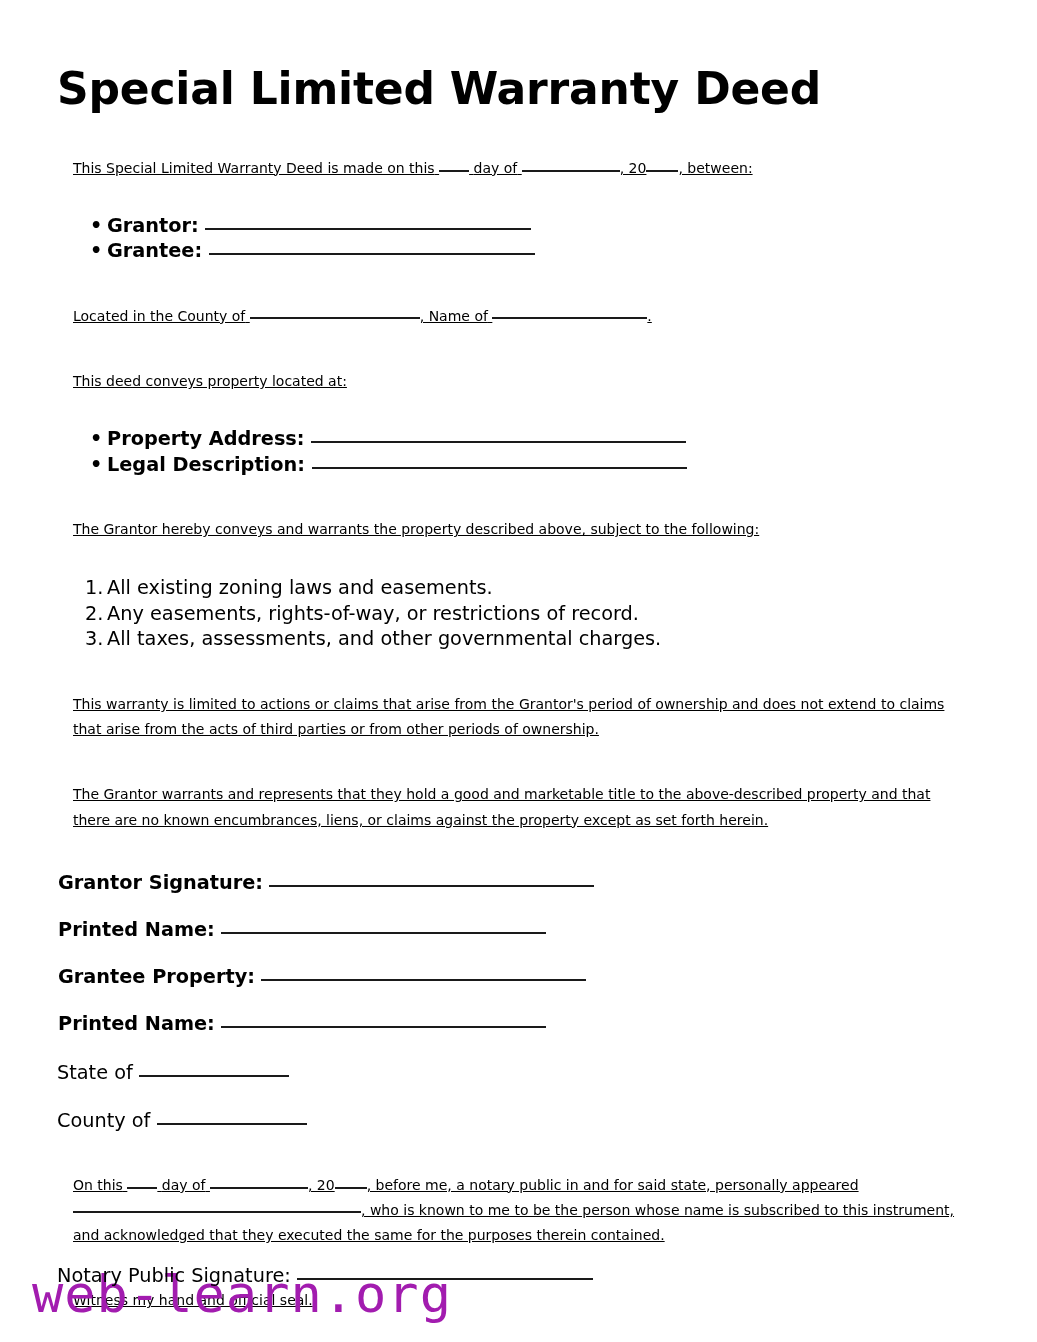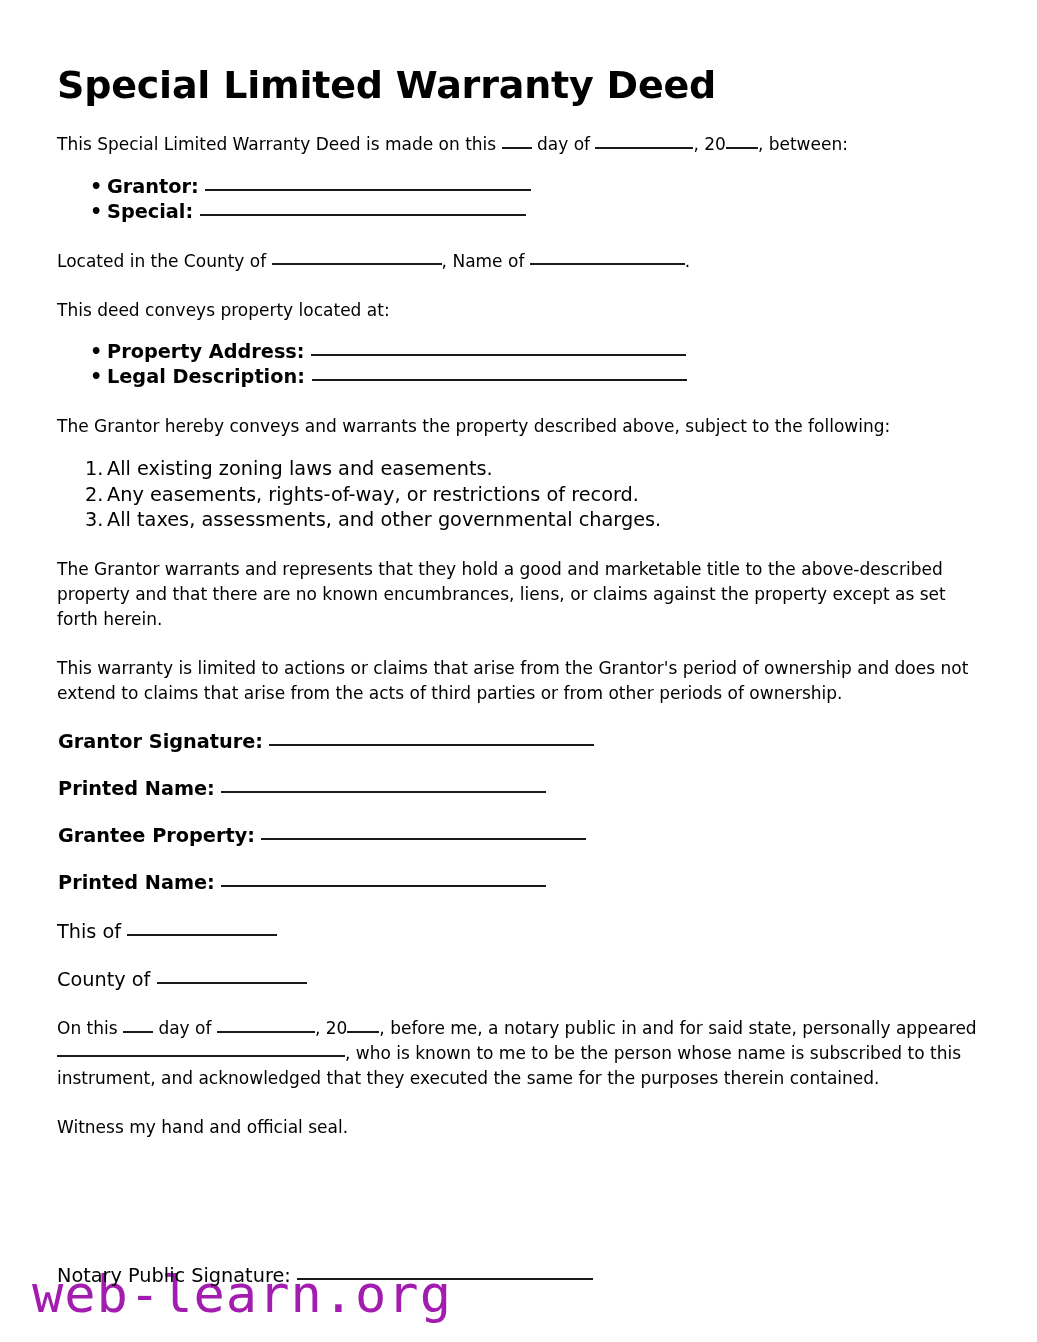"Special Limited Warranty Deed" .doc-title { font-size: 38px -> 44px }
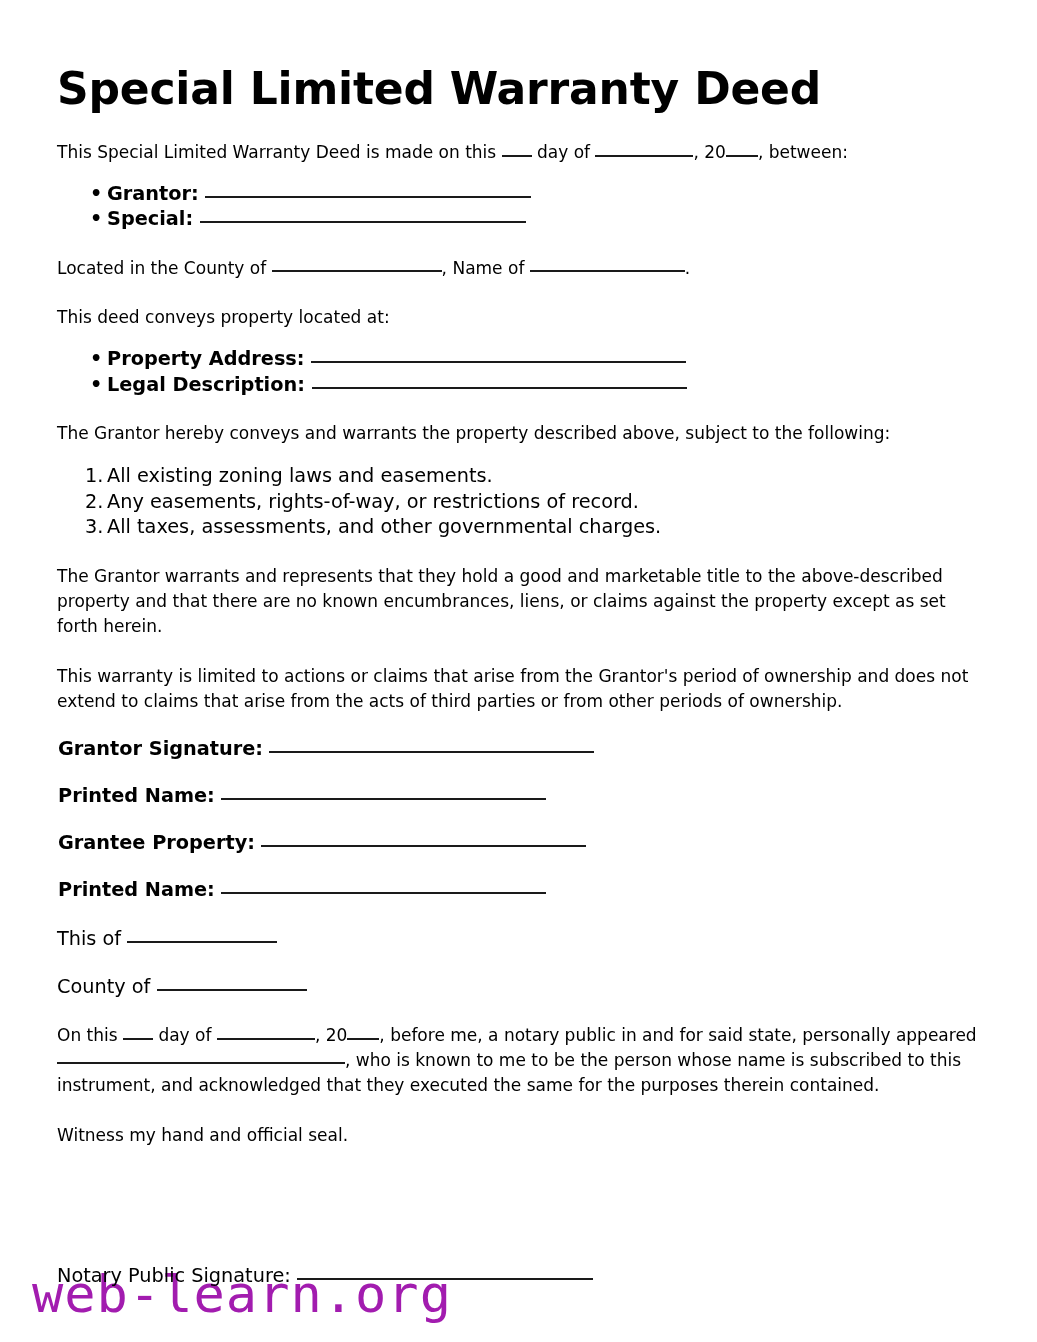"This Special Limited Warranty Deed" p.para { font-size: 17px -> 14px; margin: 0 -> 16px; text-decoration: none -> underline }
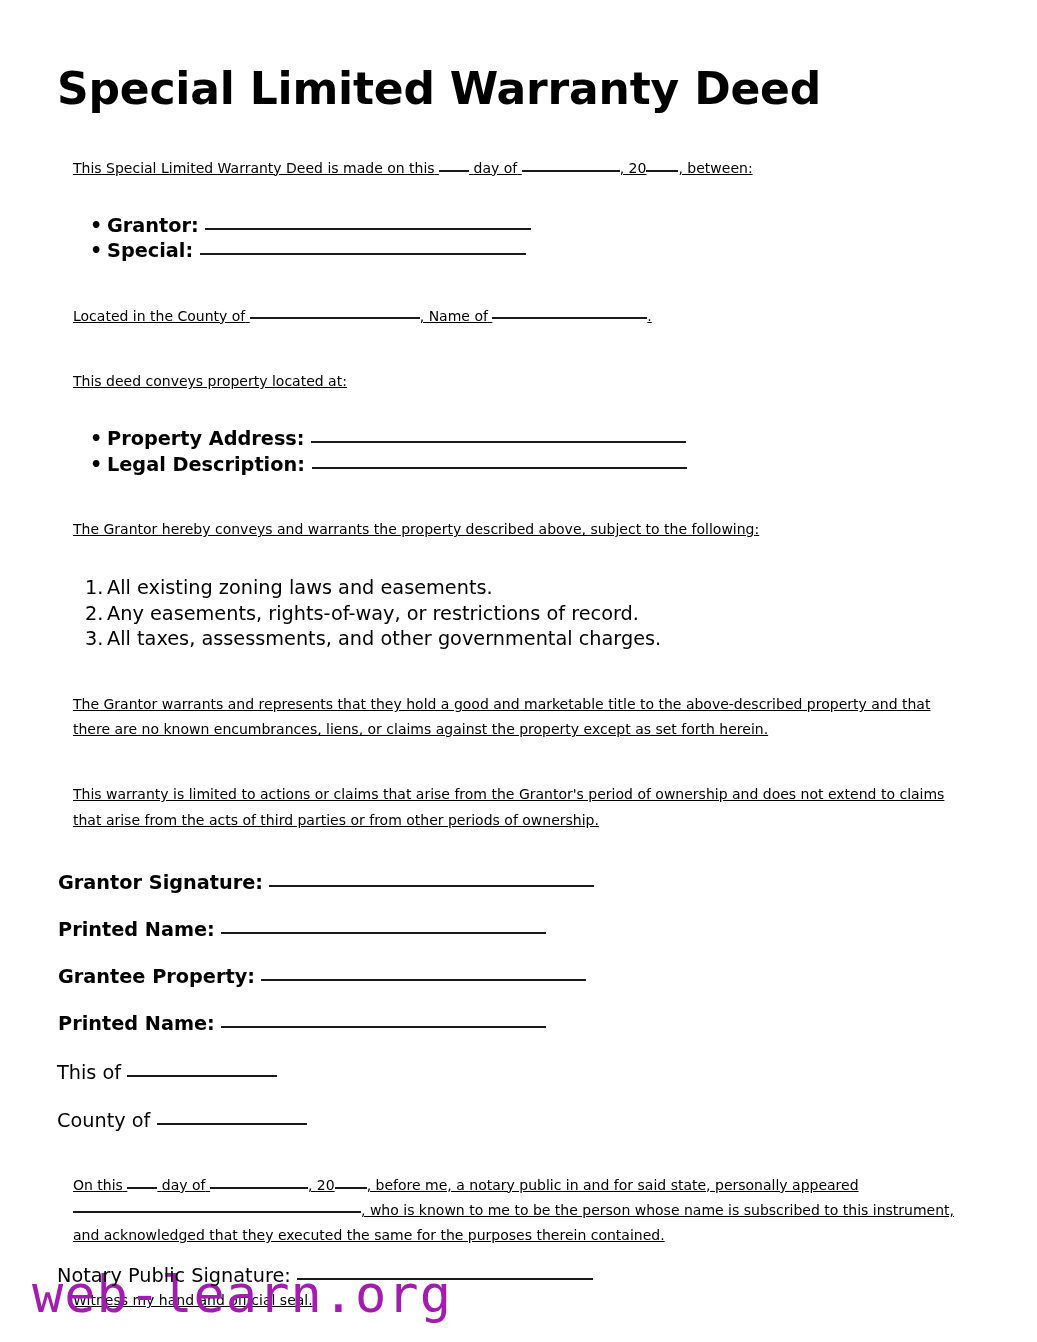"Special:" span { text: Special -> Grantee }
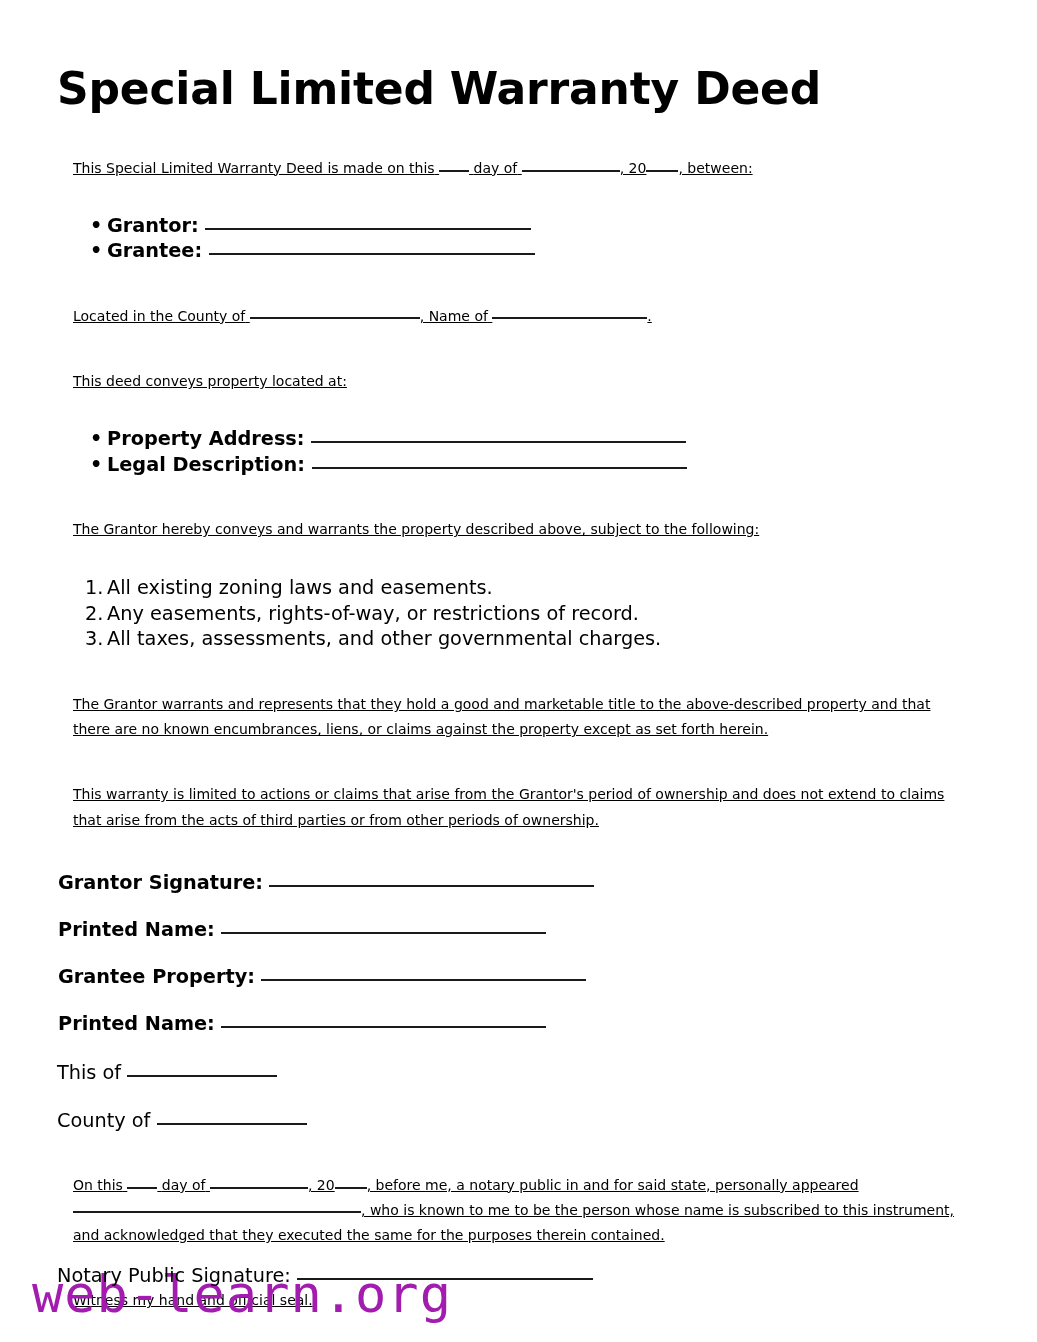"The Grantor warrants and represents" p.para { order: before "This warranty is limited to" -> after "This warranty is limited to" }
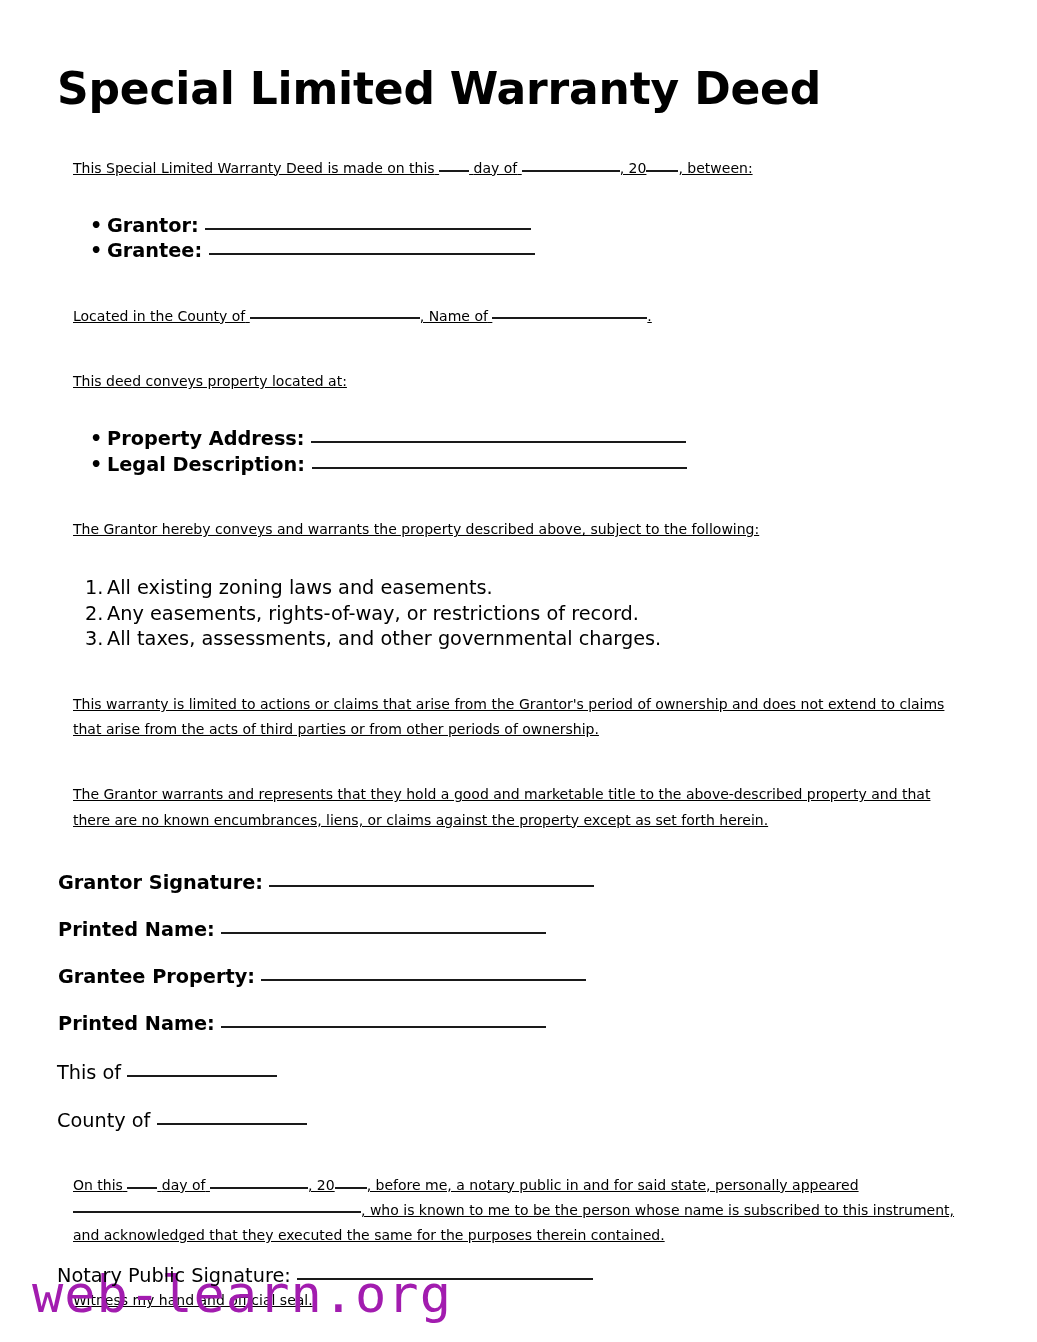"This of" span { text: This -> State }
